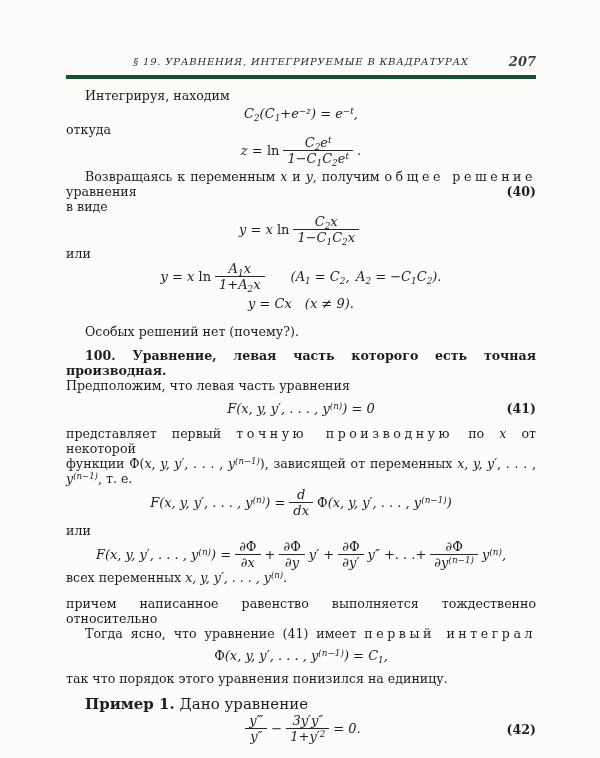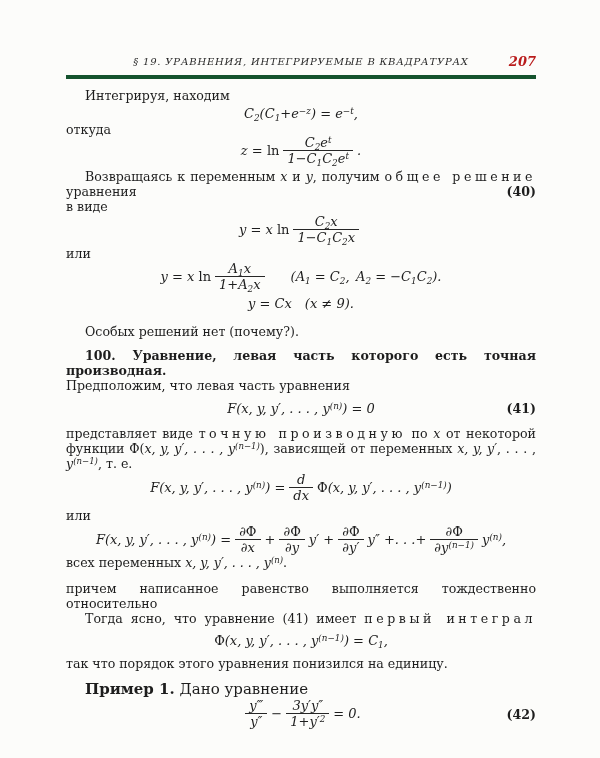"207" .hpage { color: #b91c1c -> #404040 }
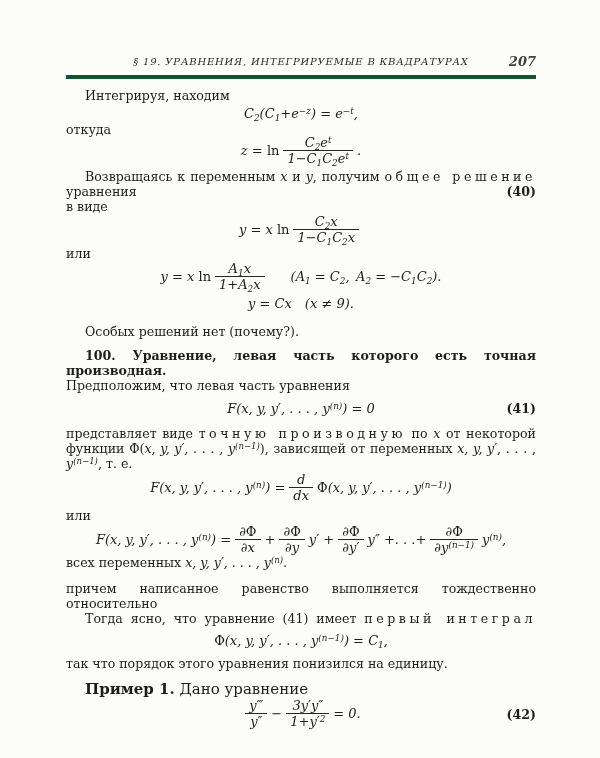"представляет виде" span { text: виде -> первый }
